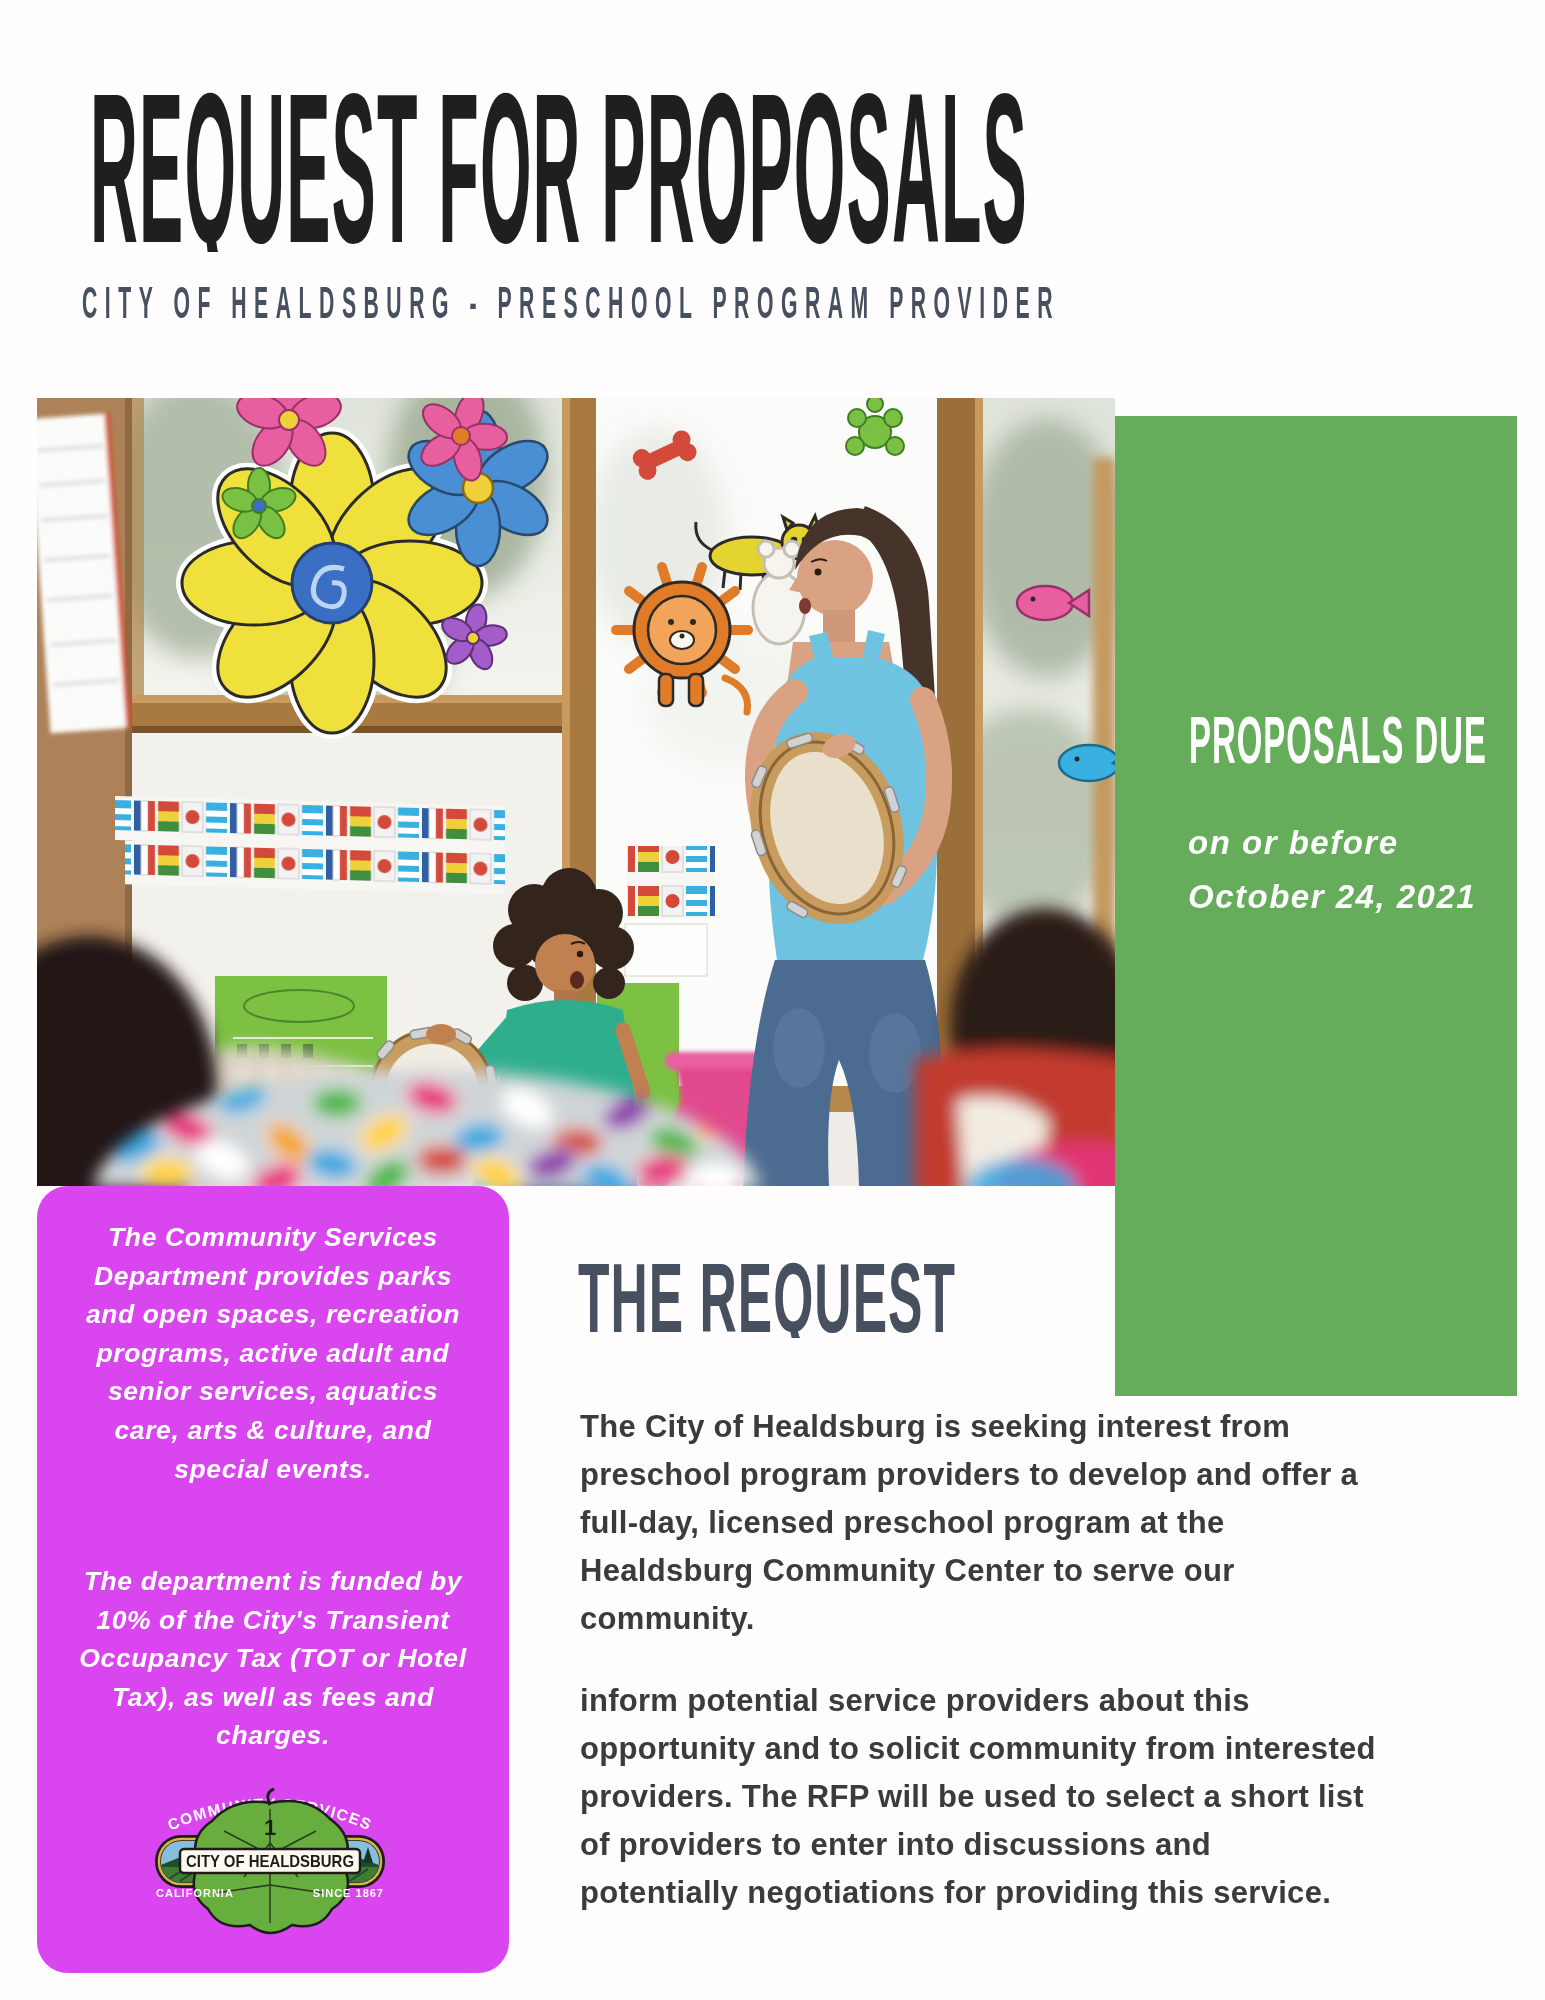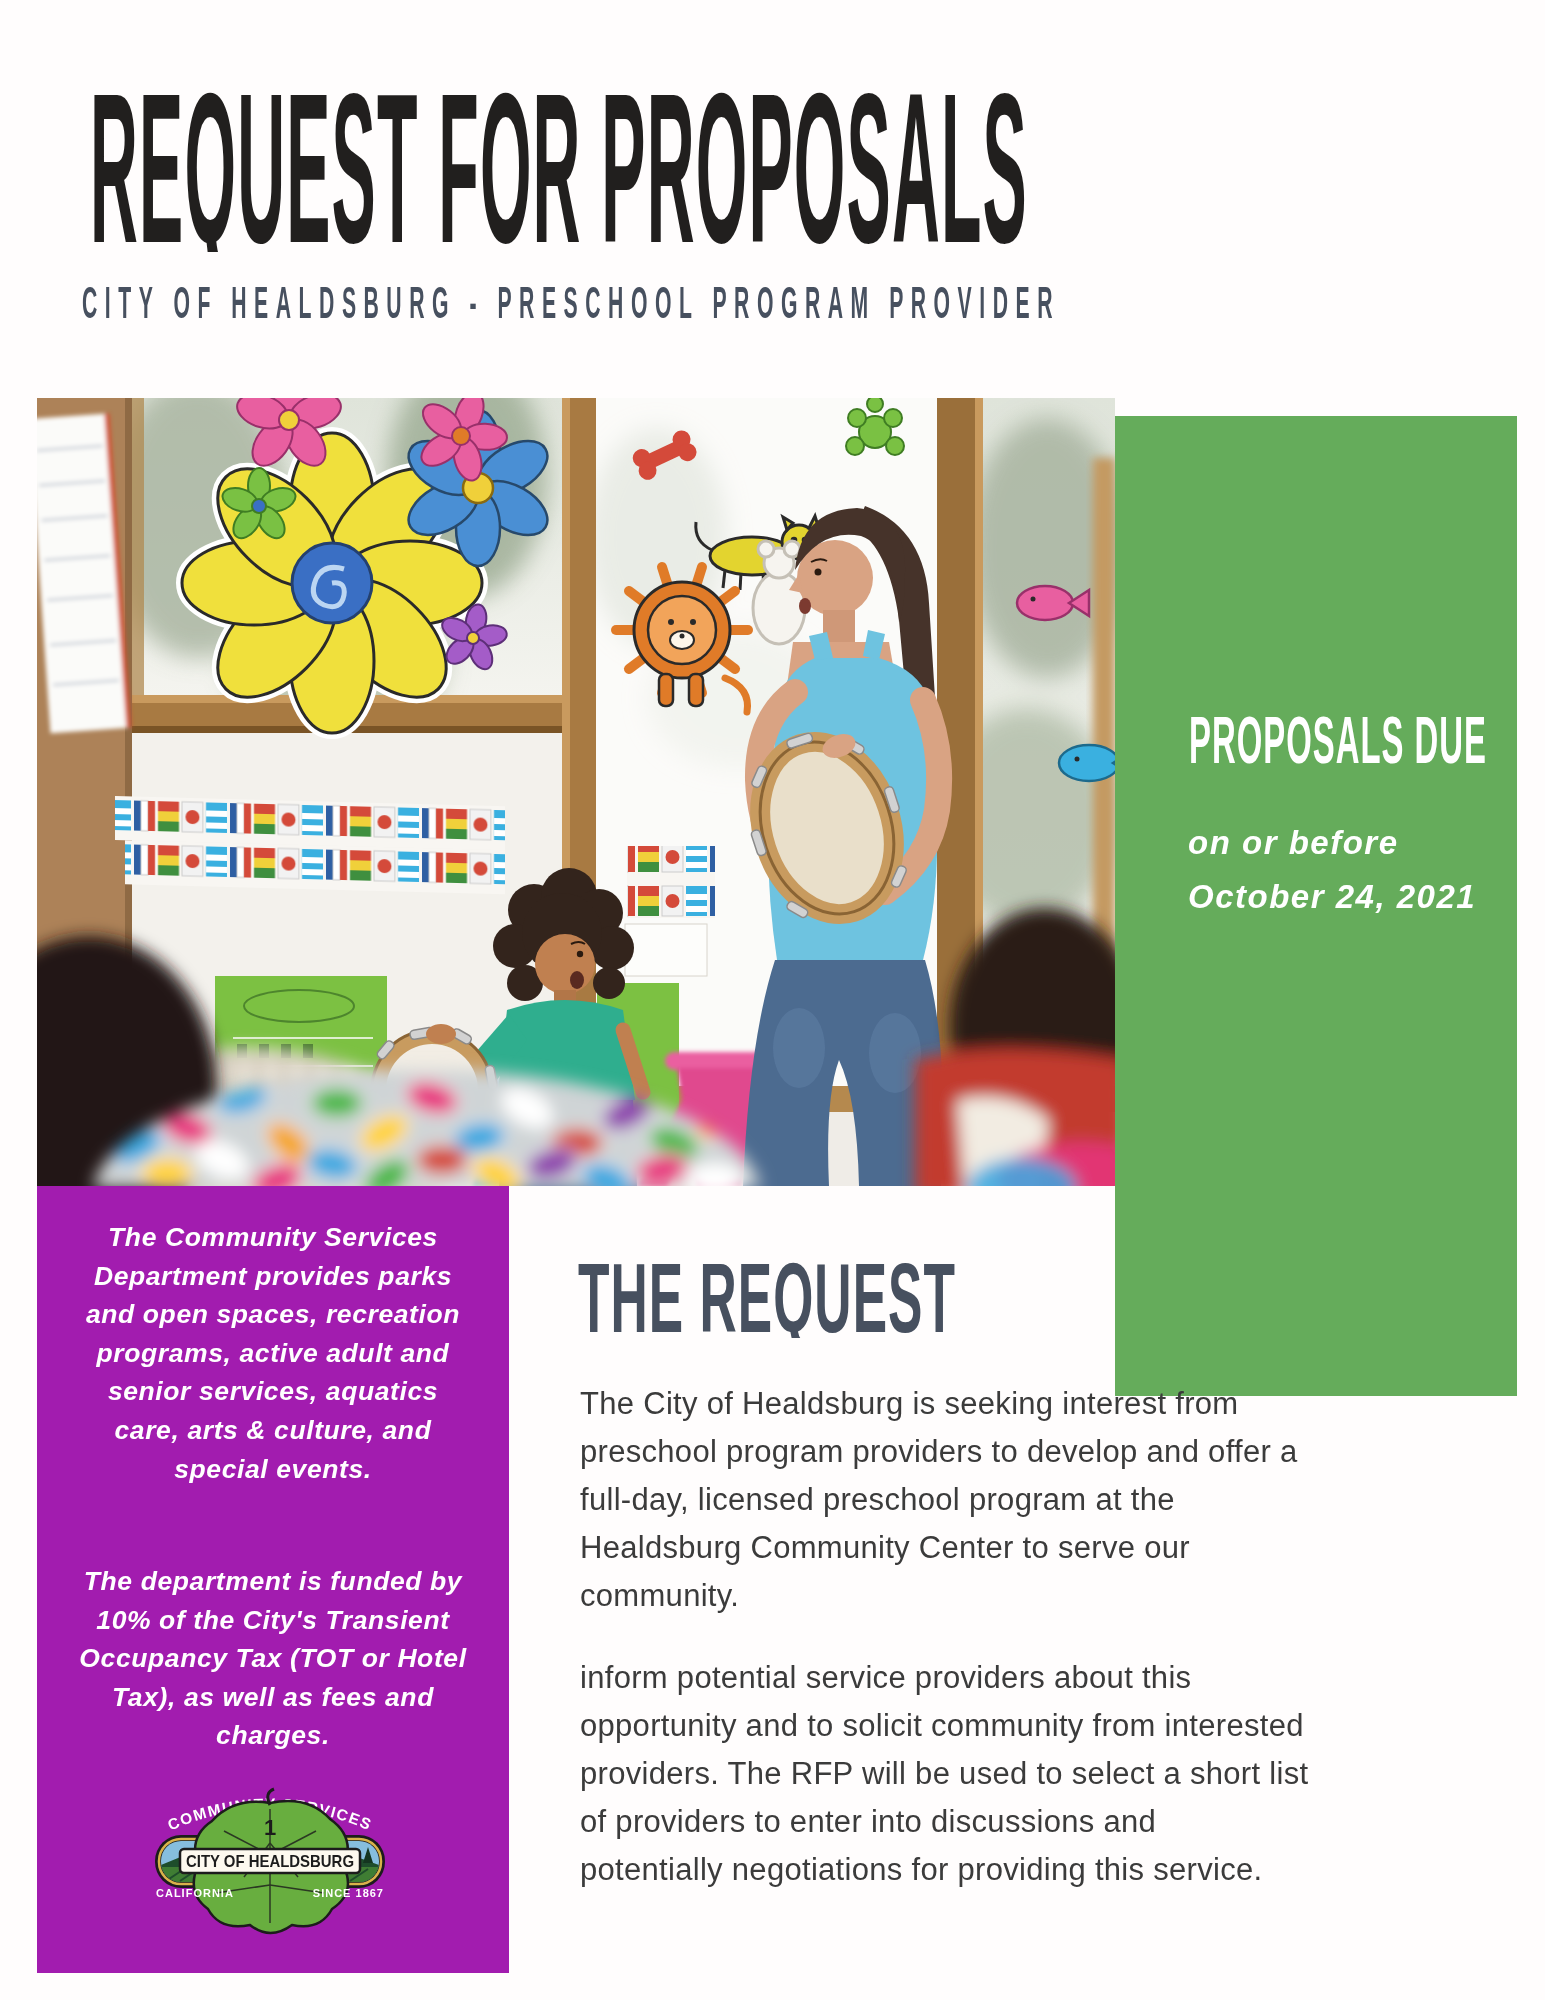"The Community Services" .sidebar-box { background: #a21caf -> #d946ef; border-radius: none -> 31px }
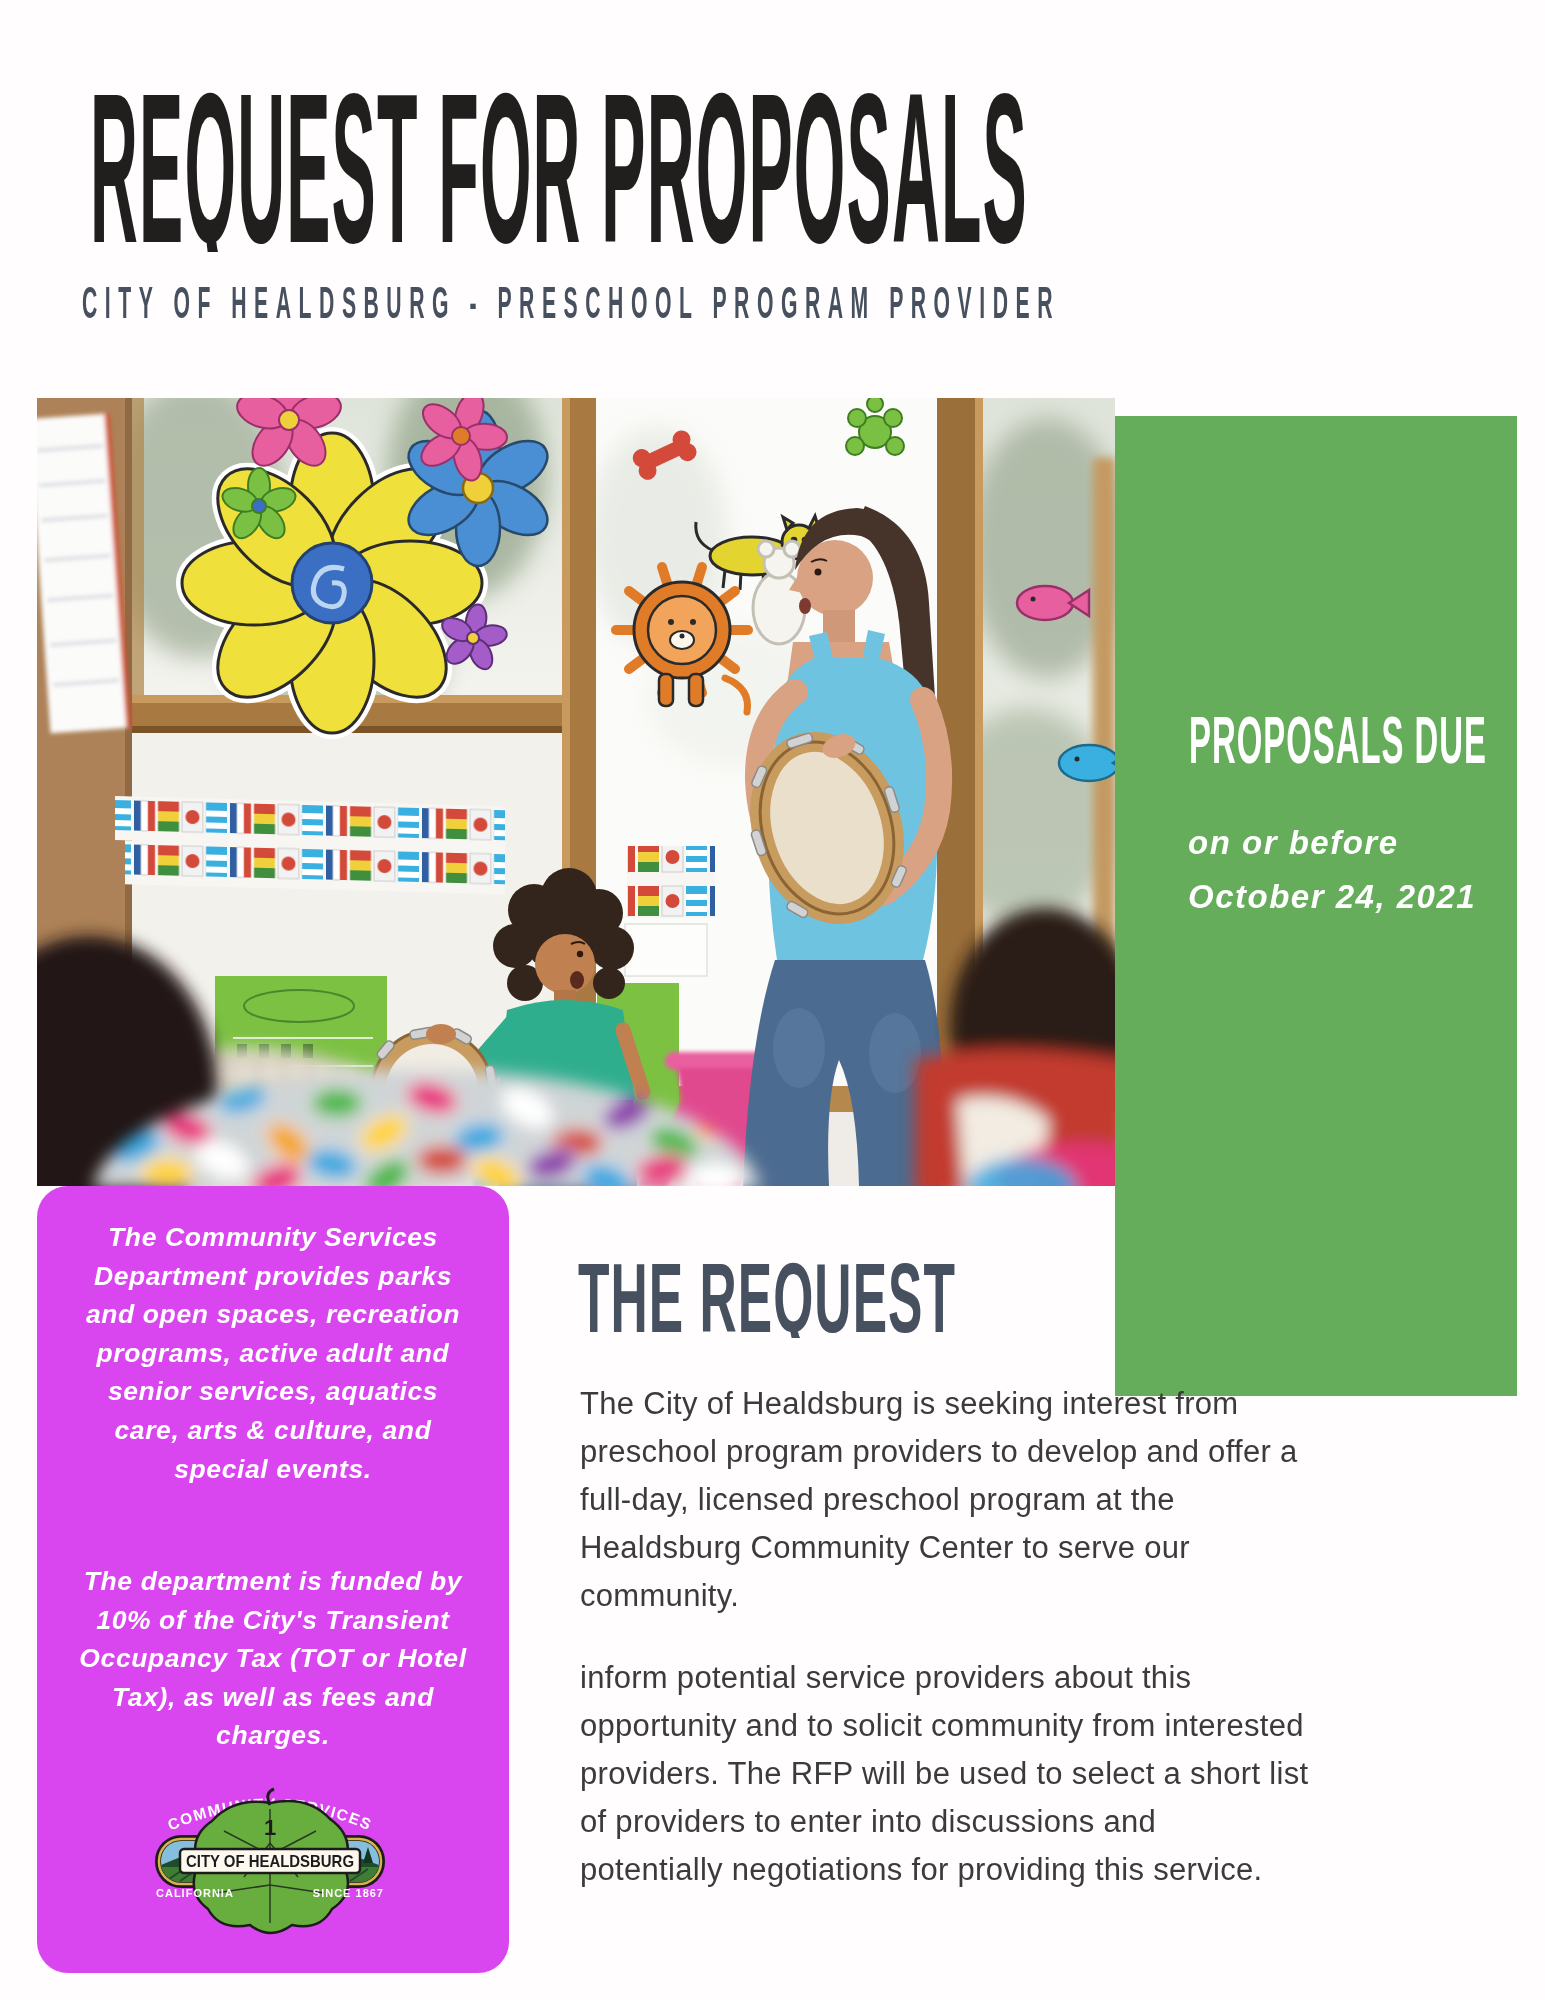"The City of Healdsburg is" .body-para { font-weight: normal -> bold; margin-top: none -> 23px }
